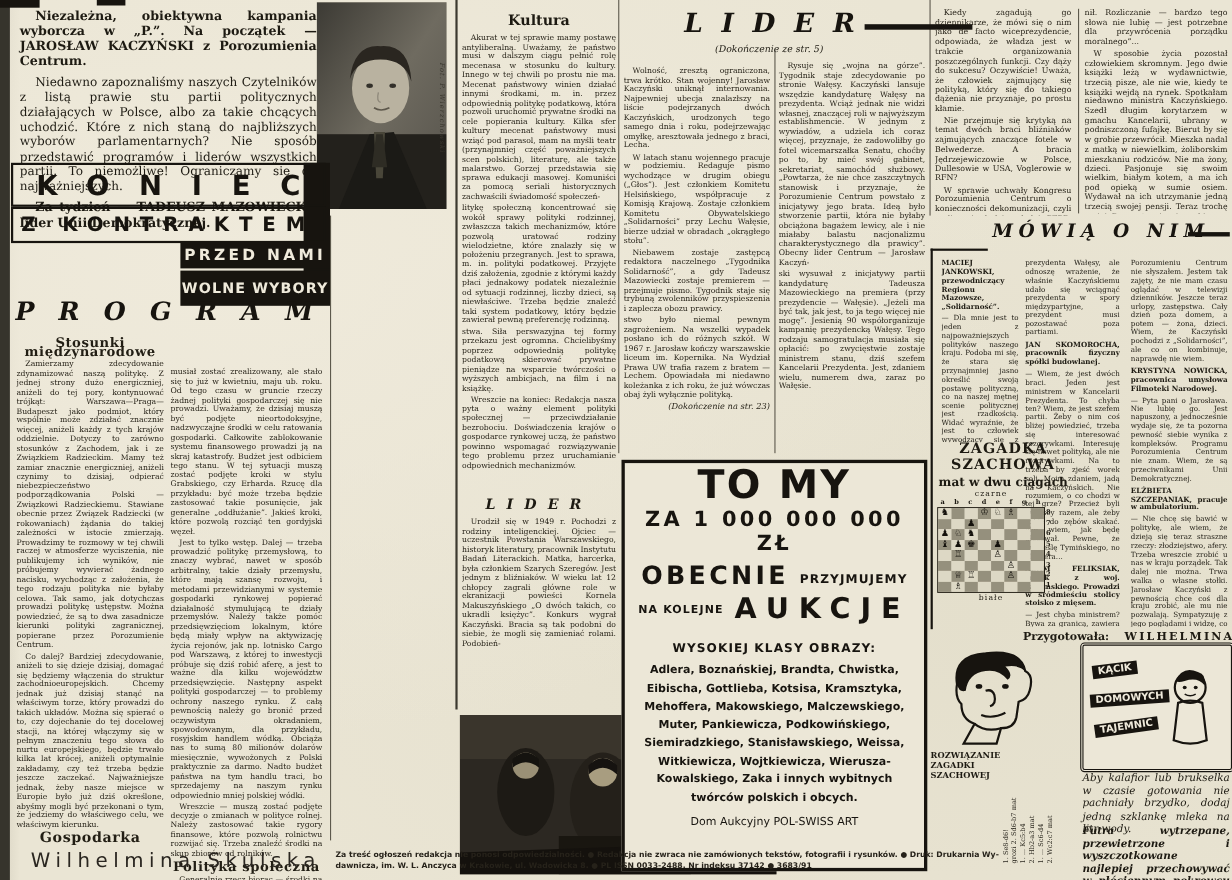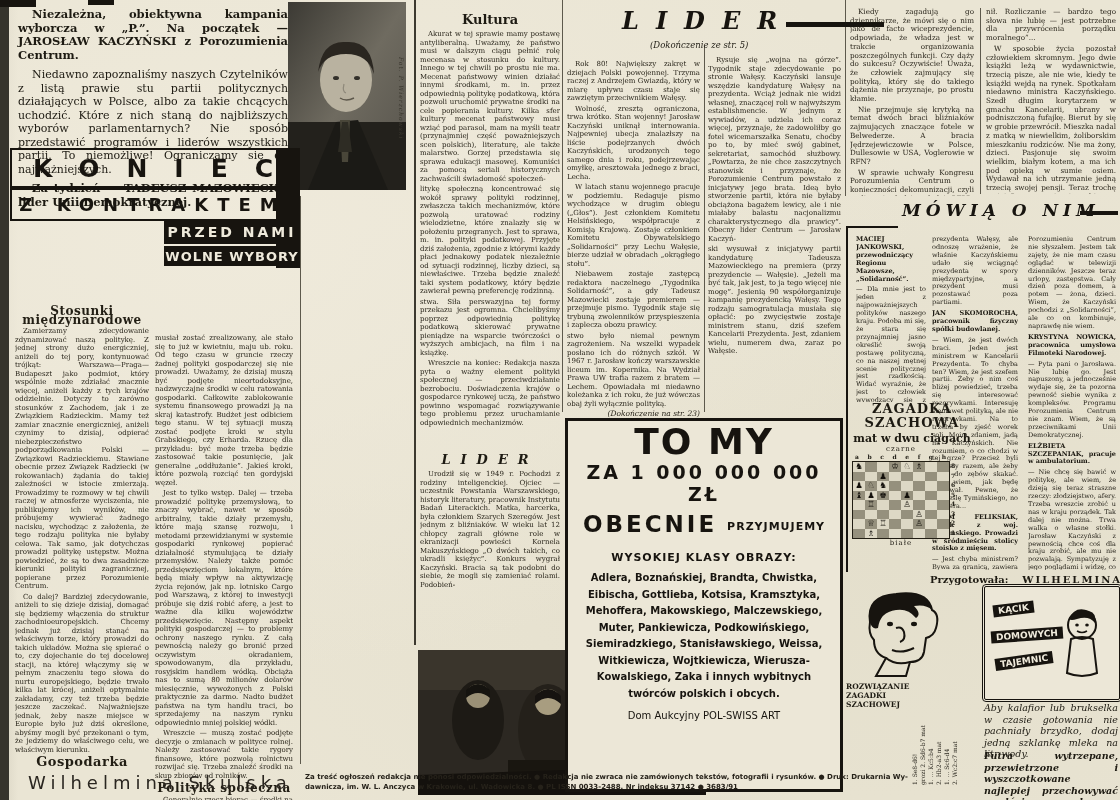"Rok 80! Największy zakręt w" p { html: <p>Rok 80! Największy zakręt w dziejach Polski powojennej. Trzyma raczej z Andrzejem Gwiazdą, który w miarę upływu czasu staje się zawziętym przeciwnikiem Wałęsy.</p> -> none }
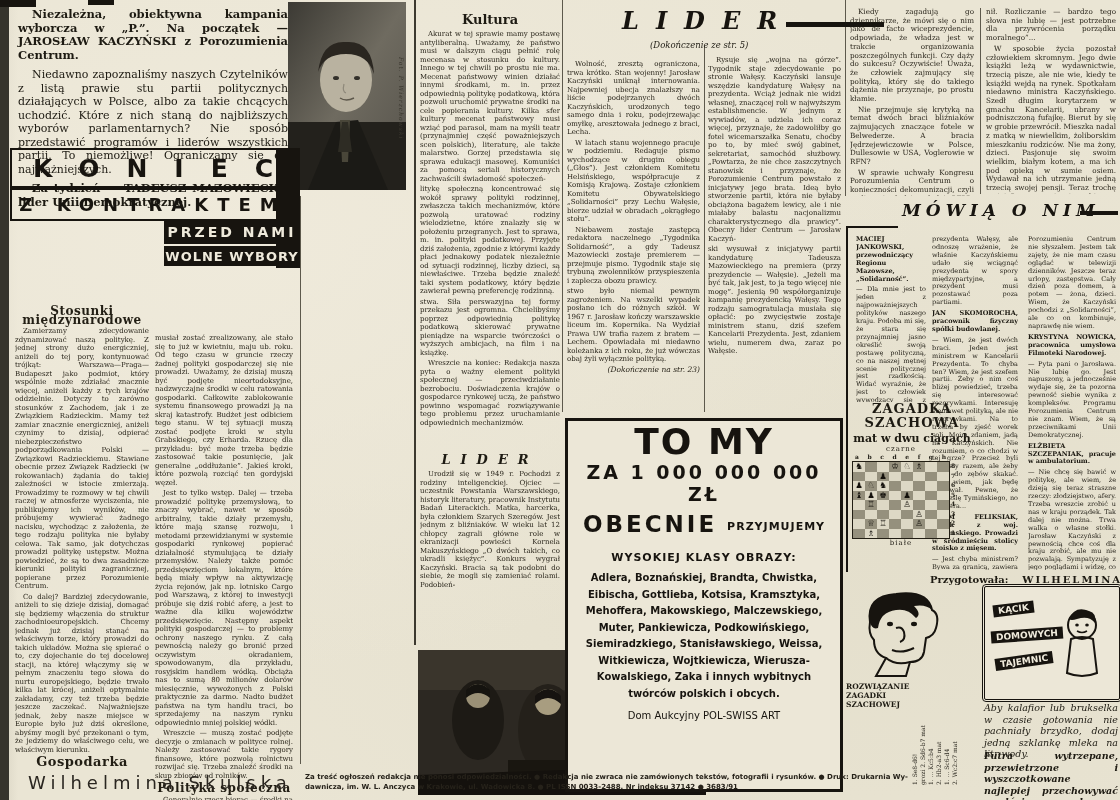"WOLNE WYBORY" div.abs { height: 20px -> 32px }
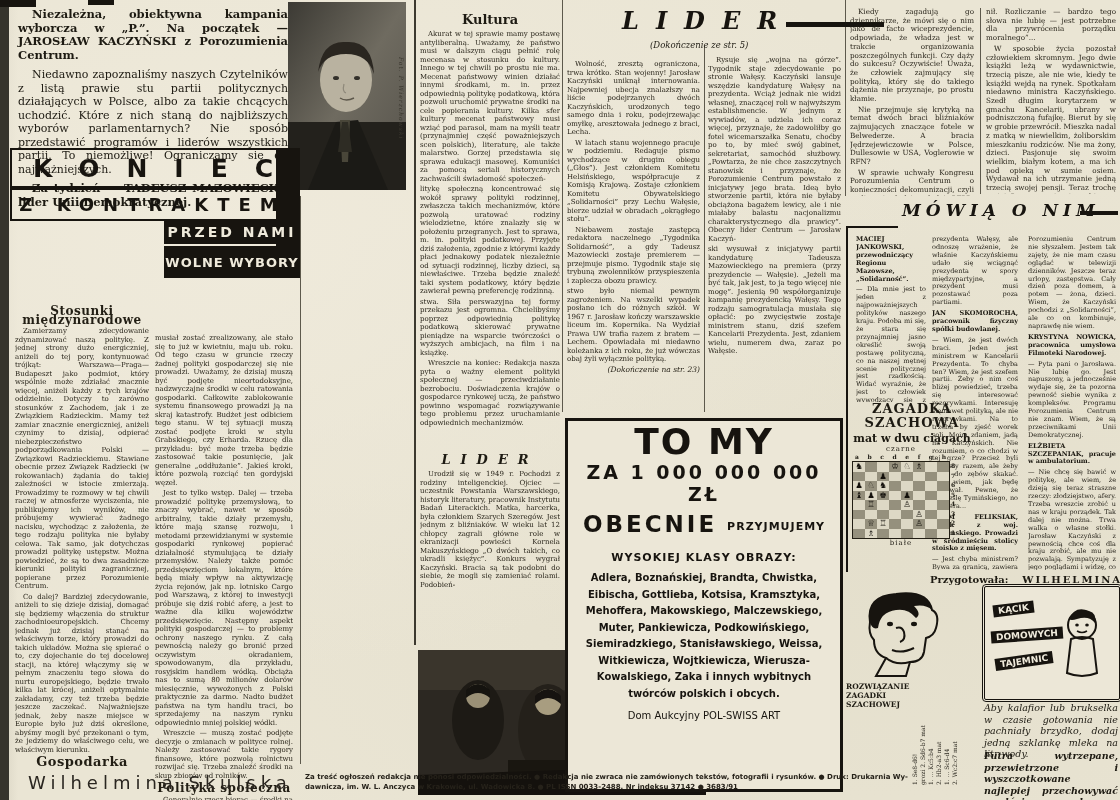"PROGRAM" div.abs { html: none -> <div>PROGRAM</div> }
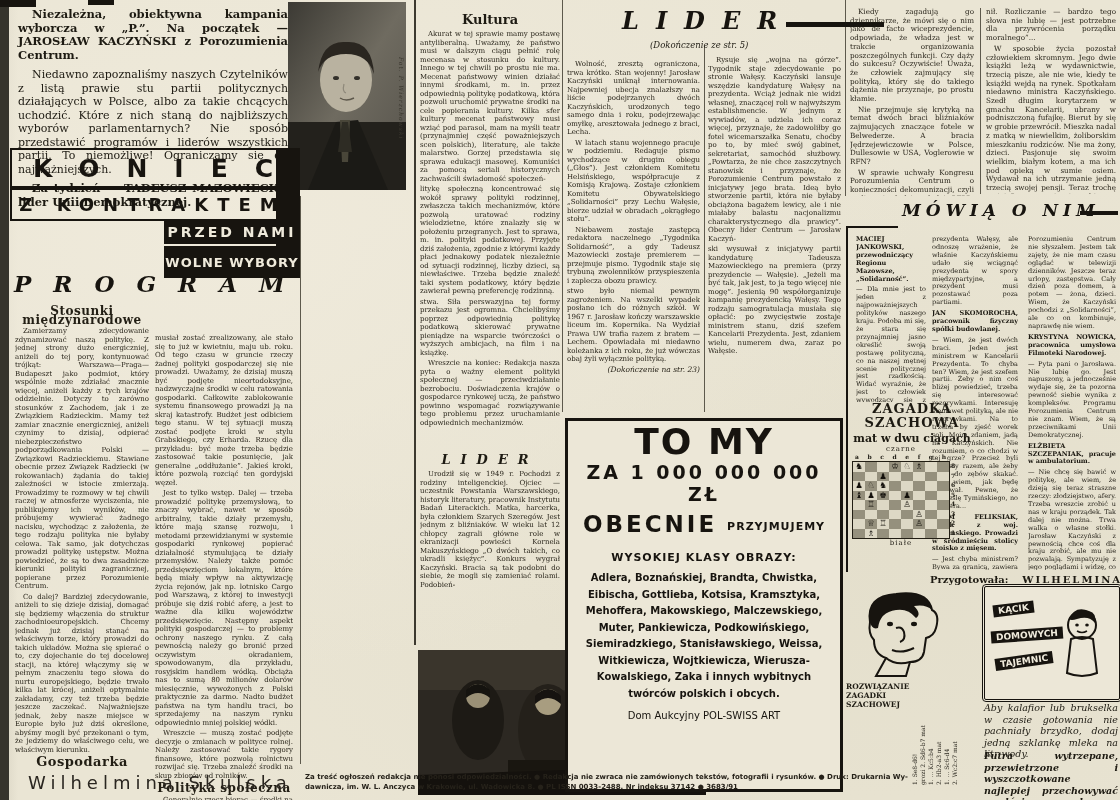"NA KOLEJNE" div.ad-row4 { html: none -> <div> <div>NA KOLEJNE</div> <div>AUKCJE</div> </div> }
